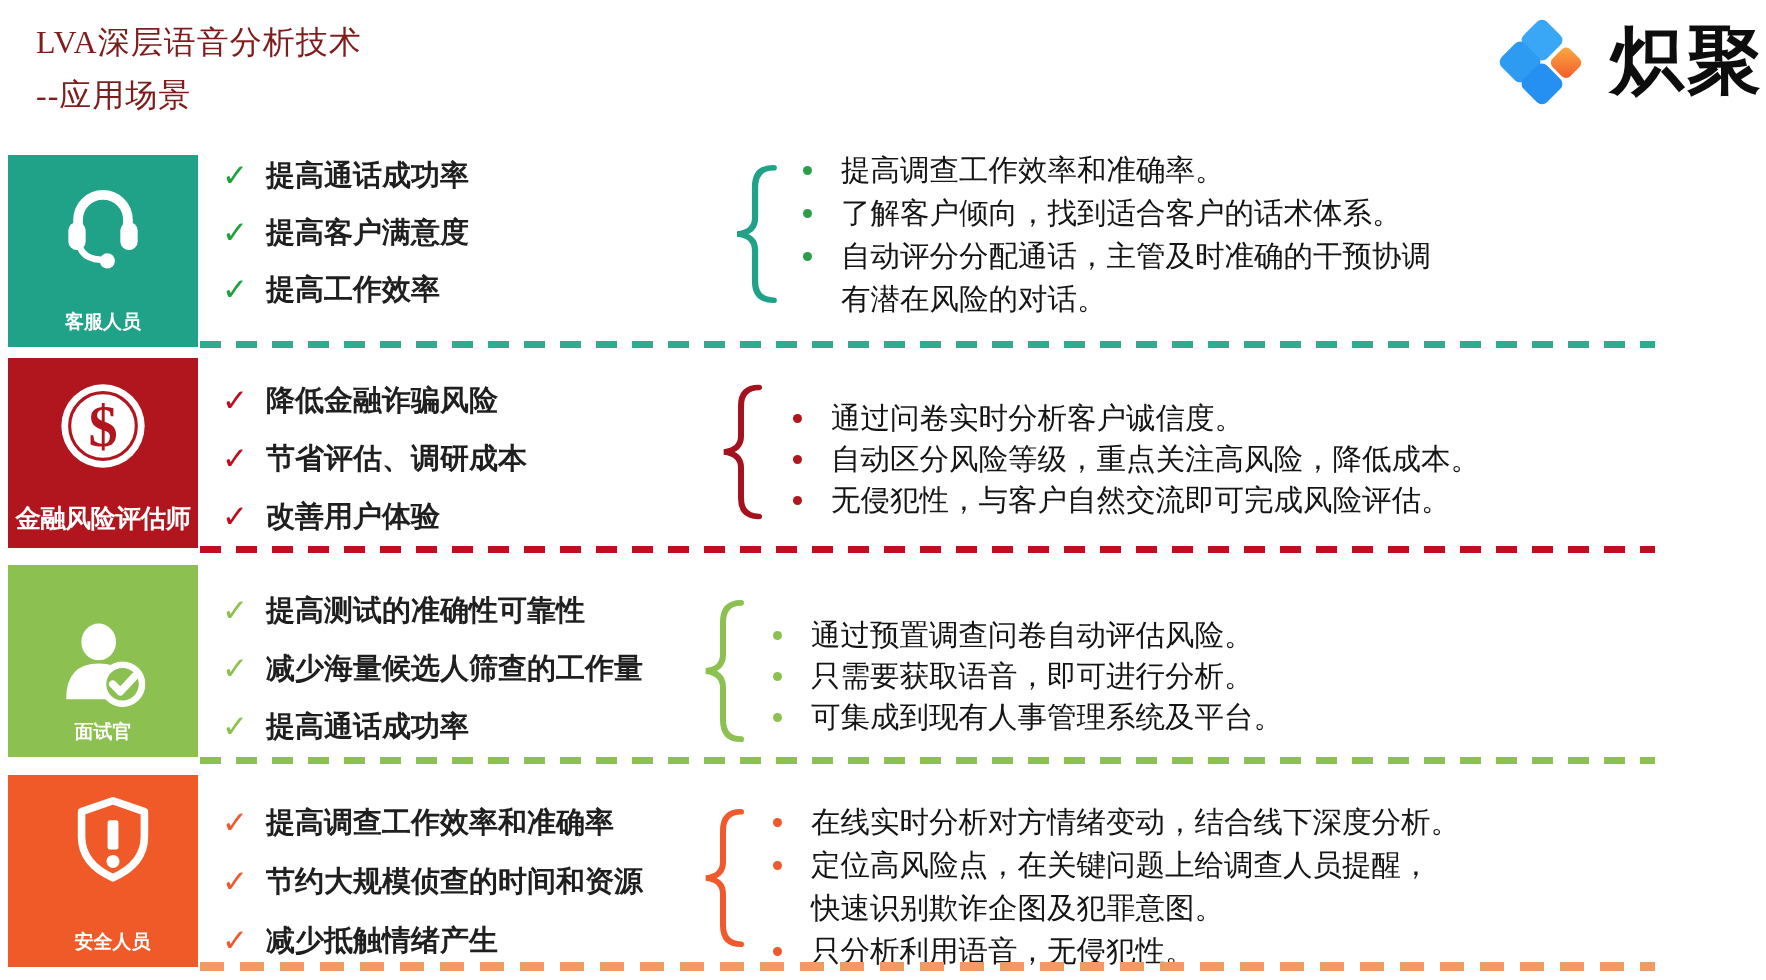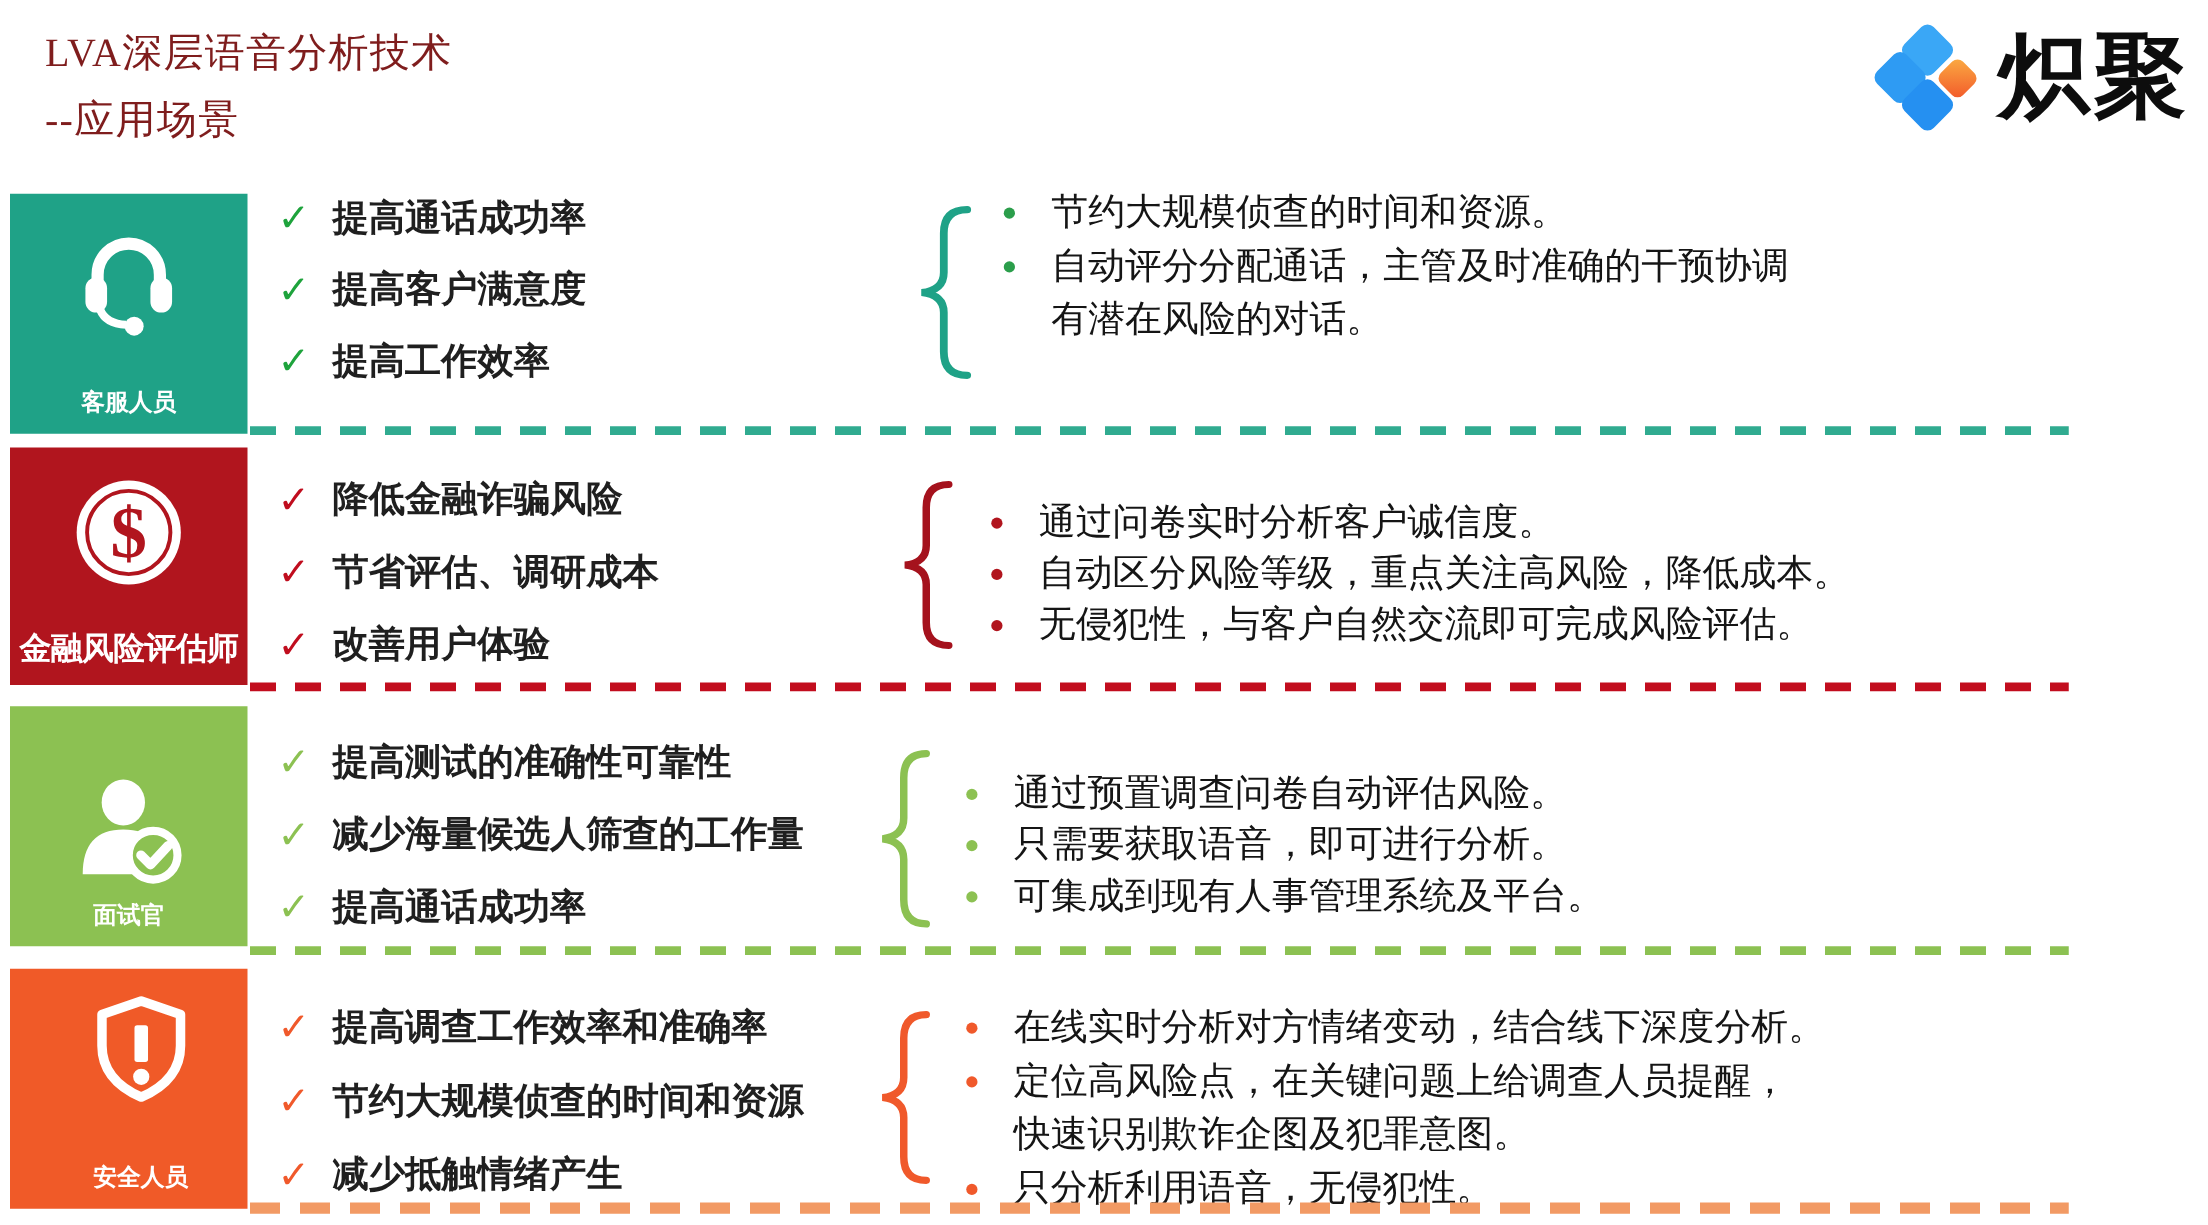"炽聚" .logo-text { margin-left: 8px -> 20px }
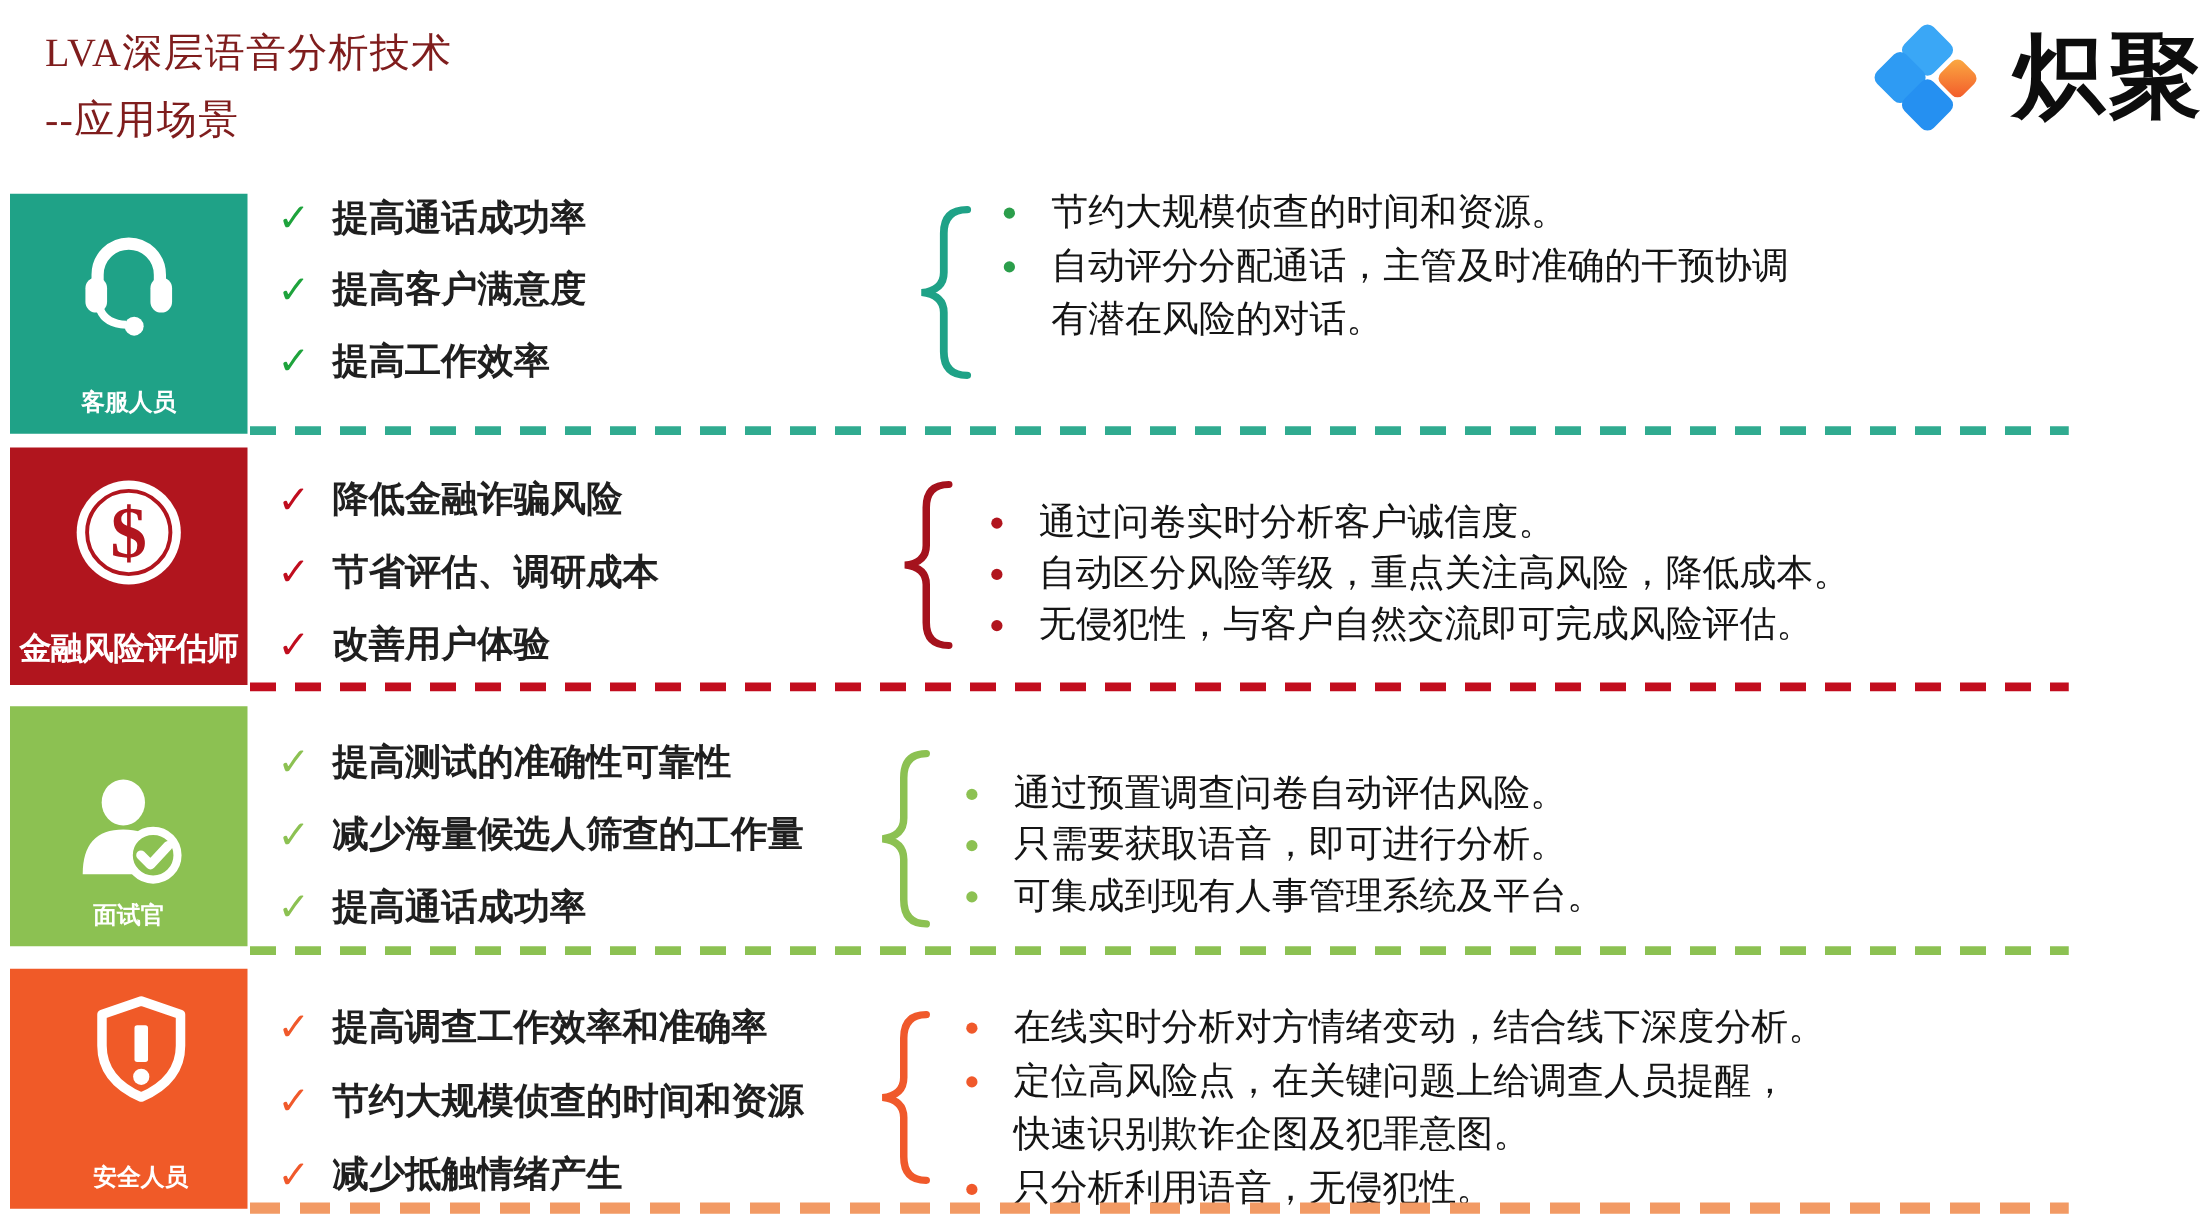"节约大规模侦查的时间和资源。" span.bt { text: 节约大规模侦查的时间和资源 -> 提高调查工作效率和准确率 }
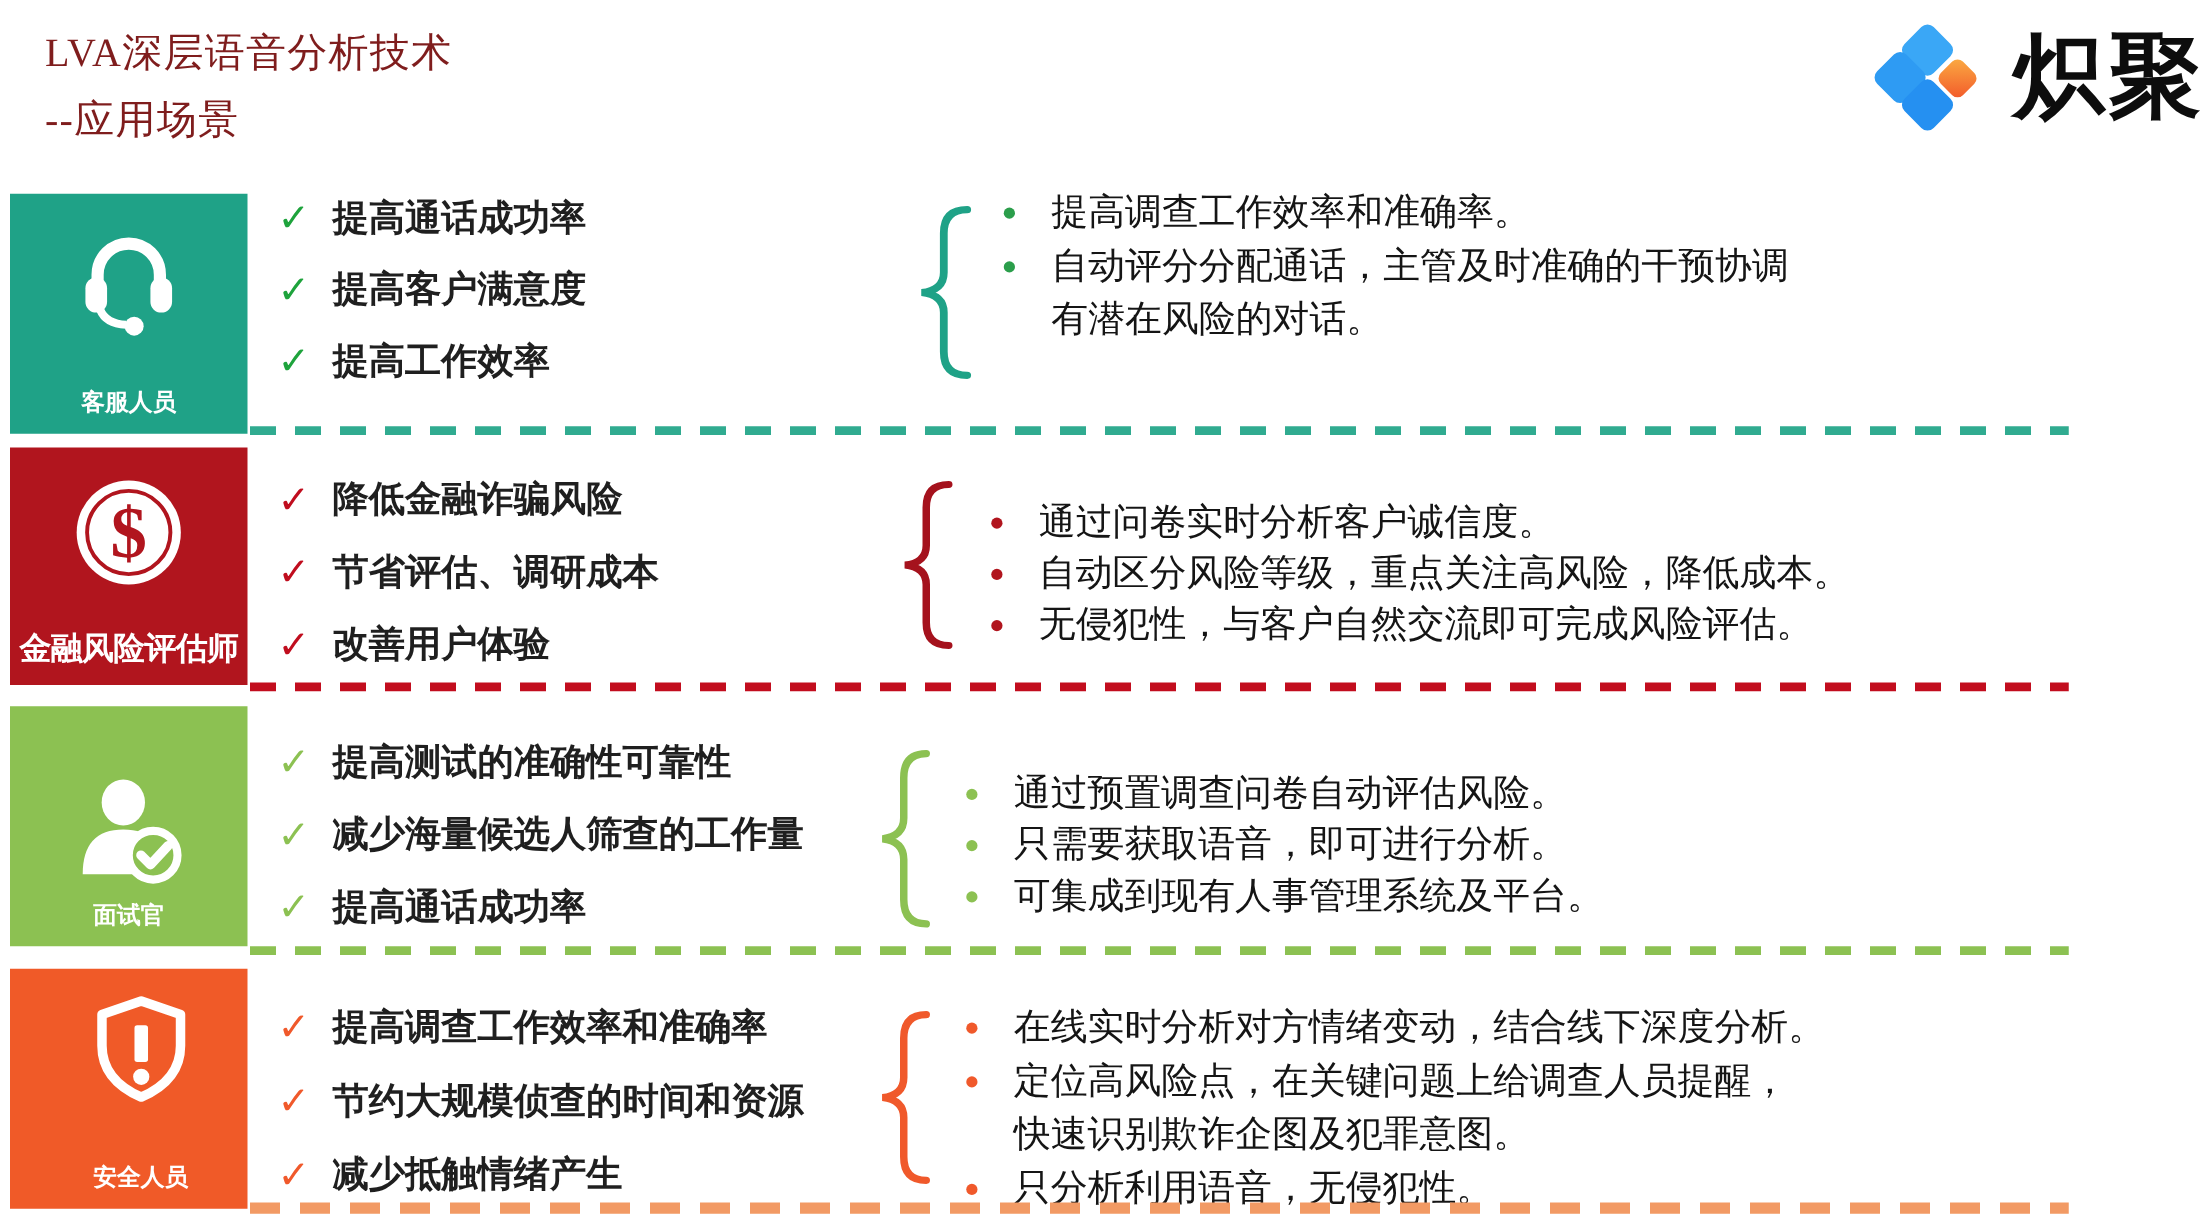"了解客户倾向，找到适合客户的话术体系。" li { html: none -> <li><span></span><span>了解客户倾向，找到适合客户的话术体系。</span></li> }
